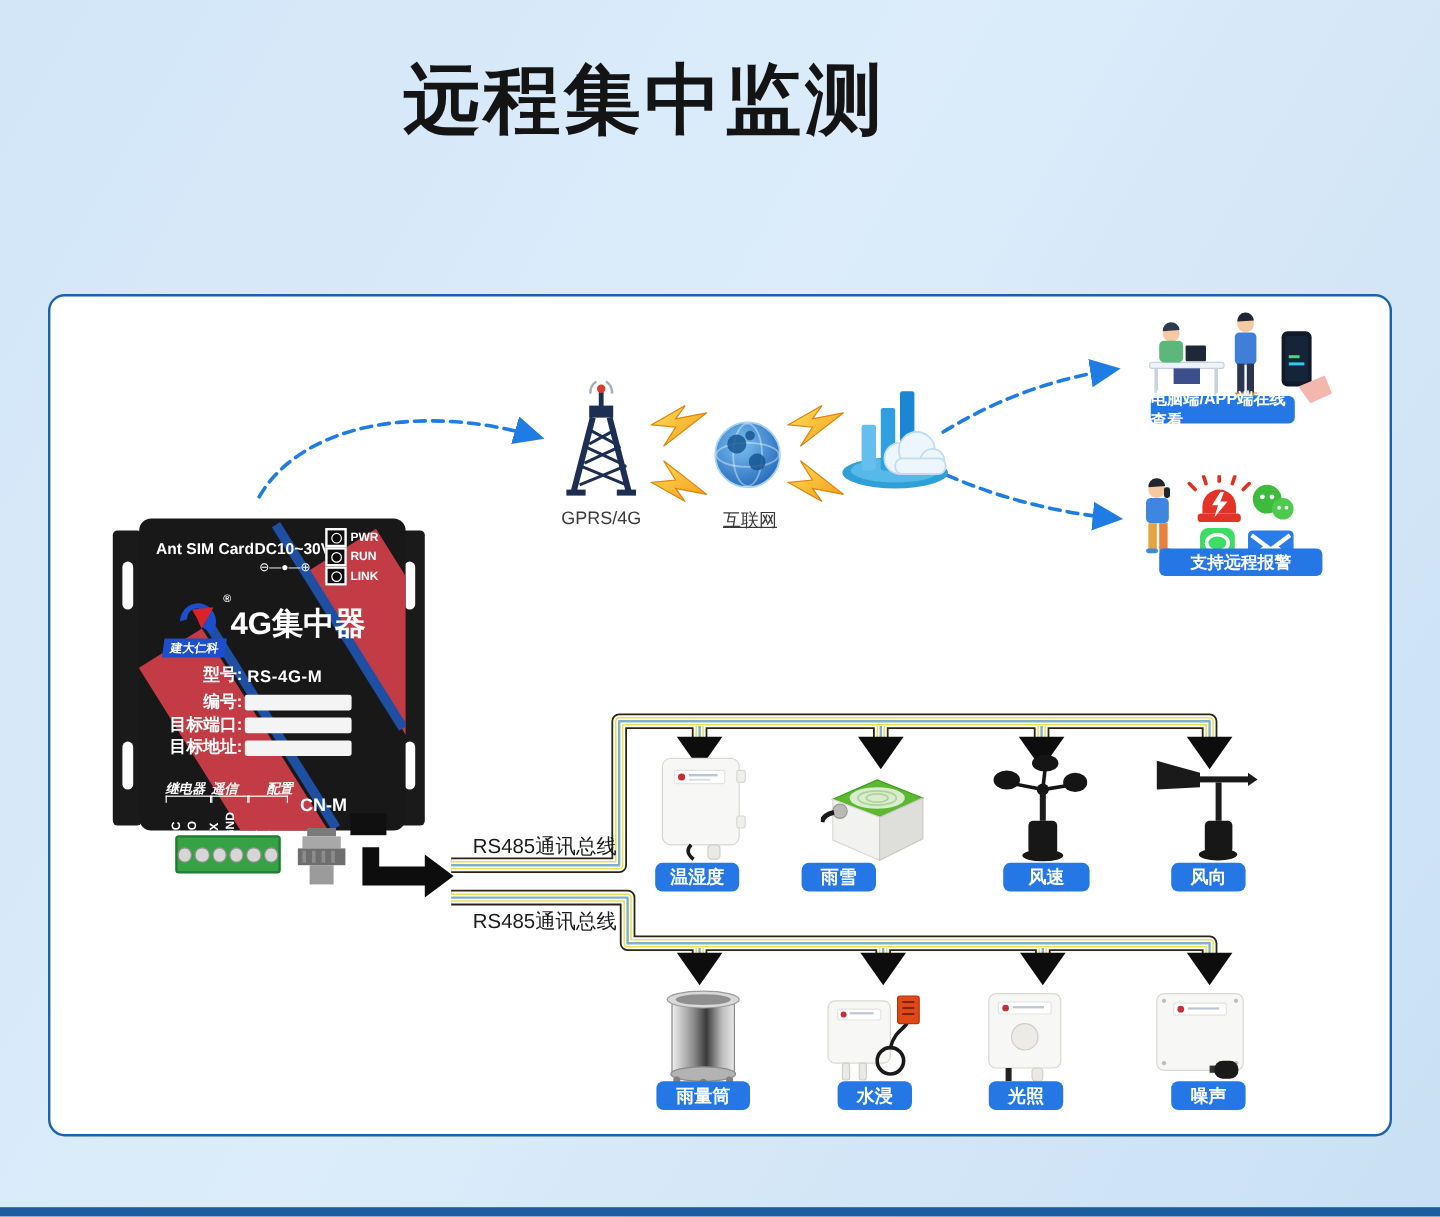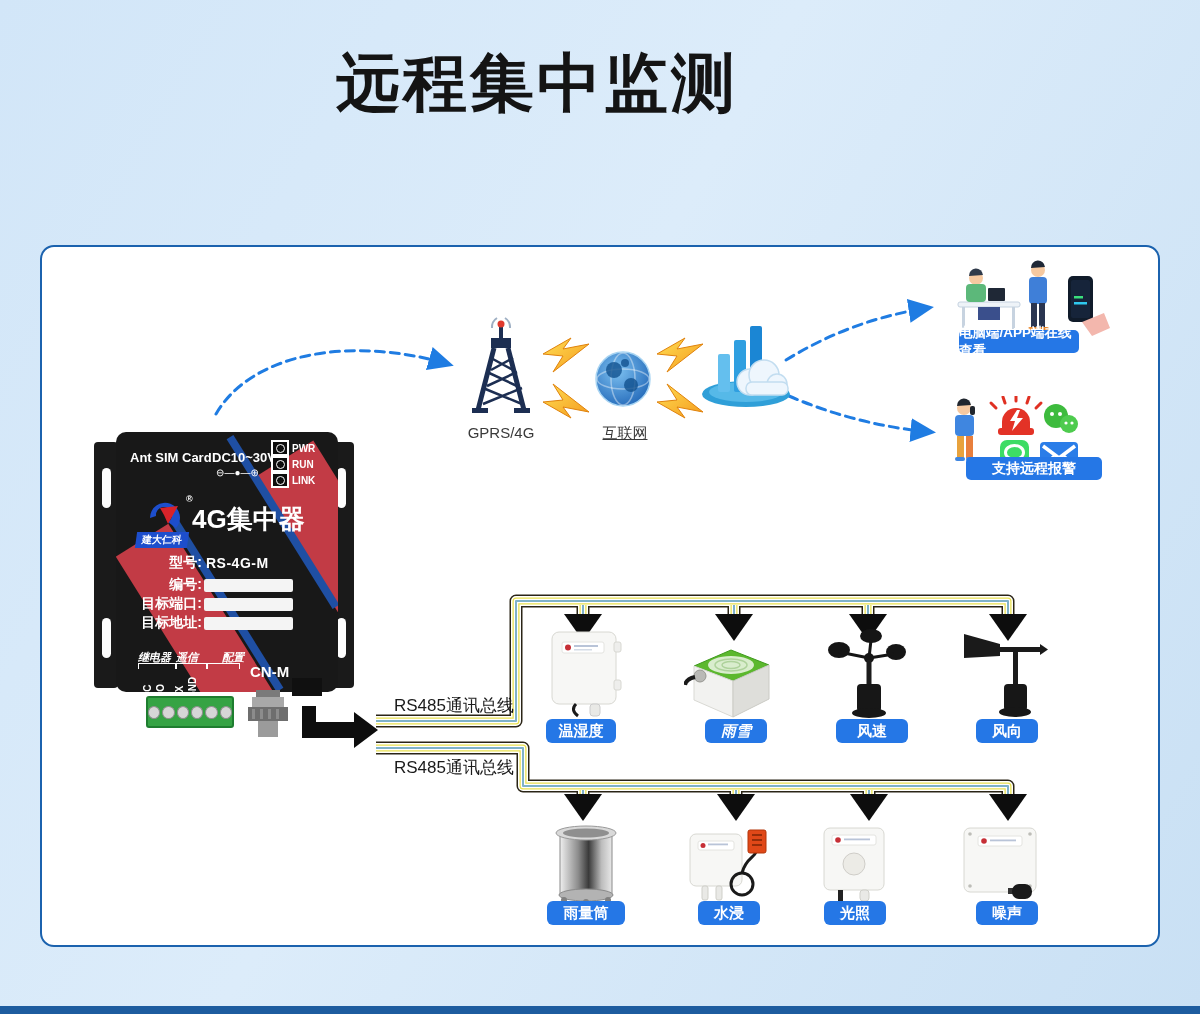"雨雪" div.abs { font-style: italic -> none; left: 705px -> 668px }
